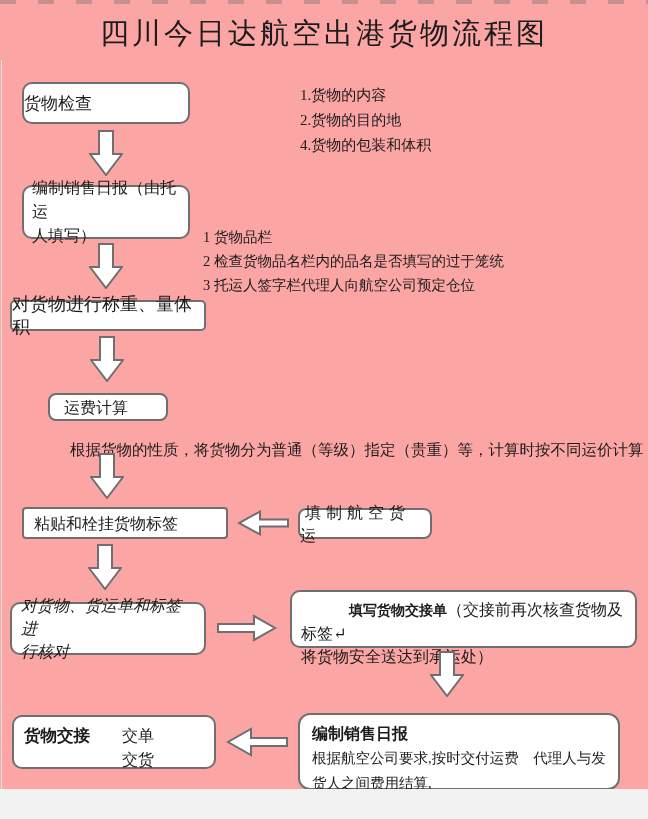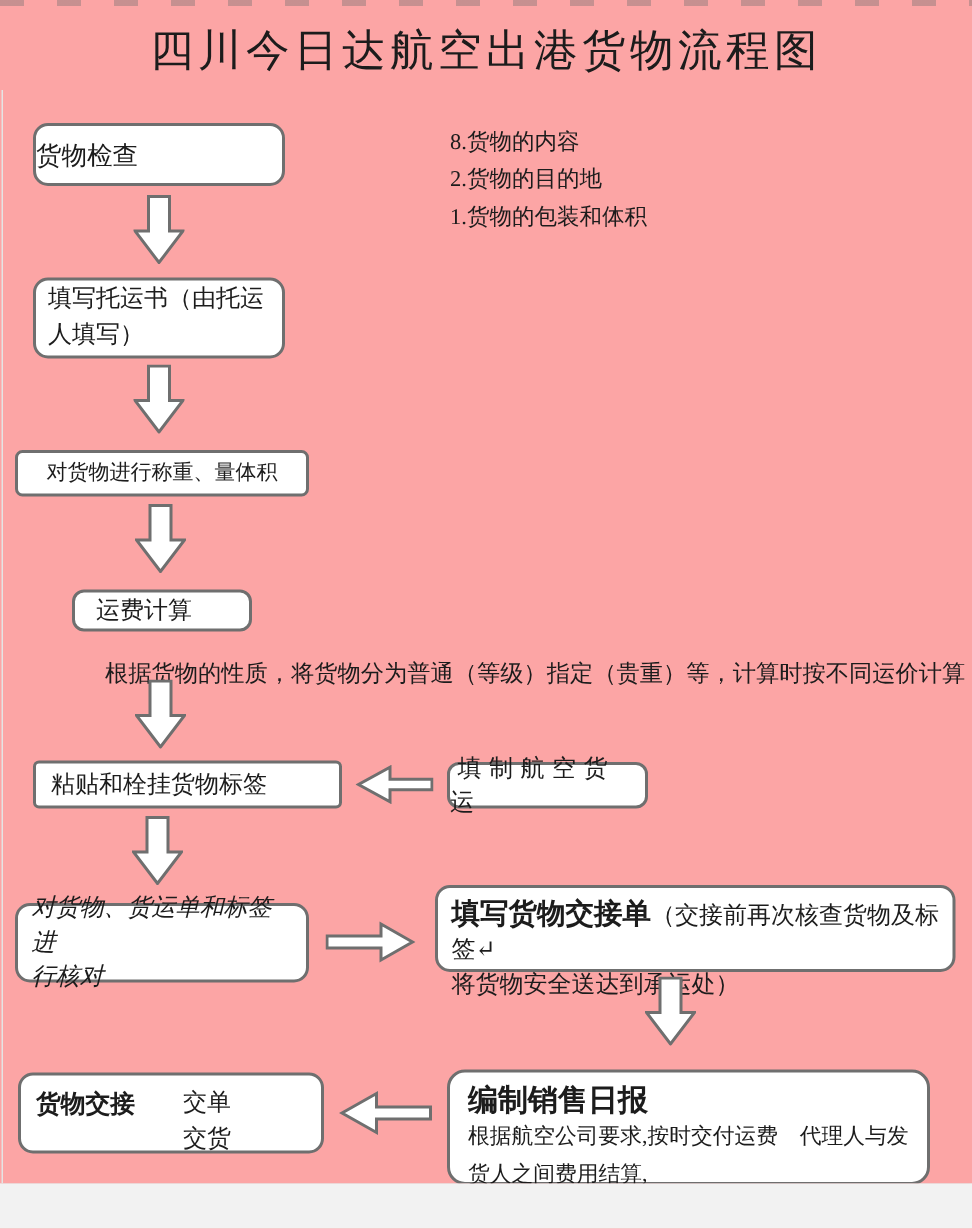"8.货物的内容" div { text: 8 -> 1 }
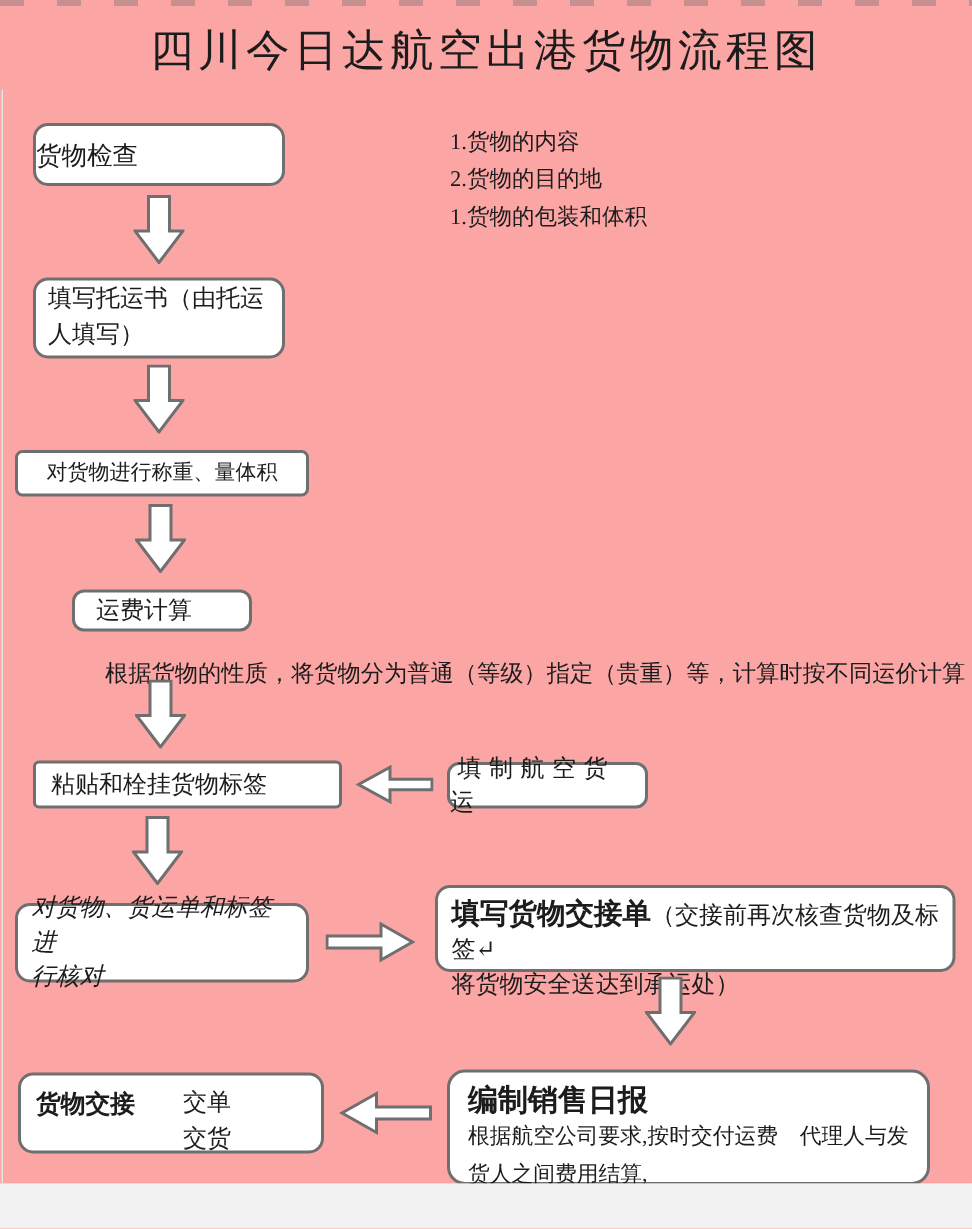"1.货物的包装和体积" div { text: 1 -> 4 }
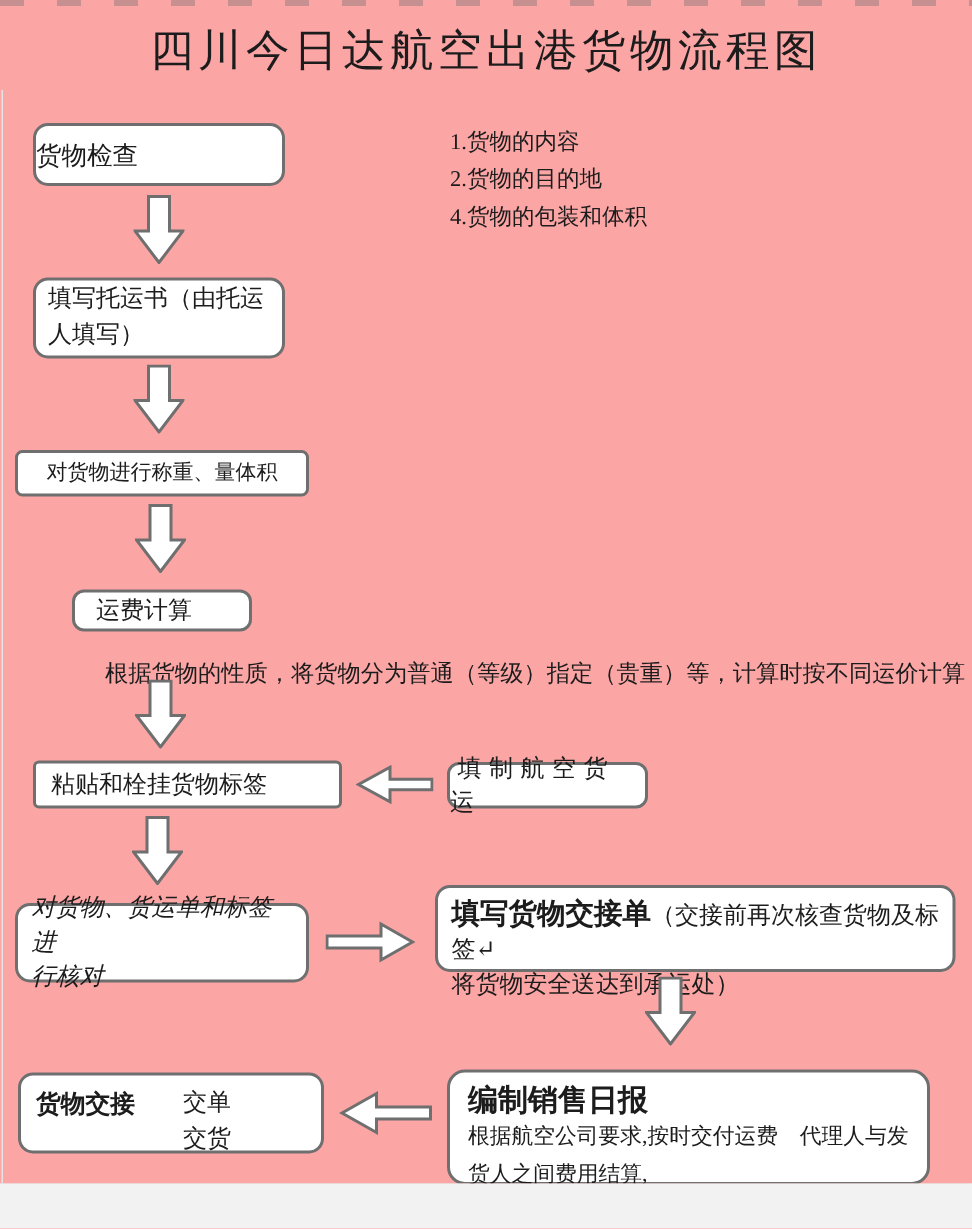"填写托运书（由托运" span.pre { text: 填写托运书 -> 编制销售日报 }
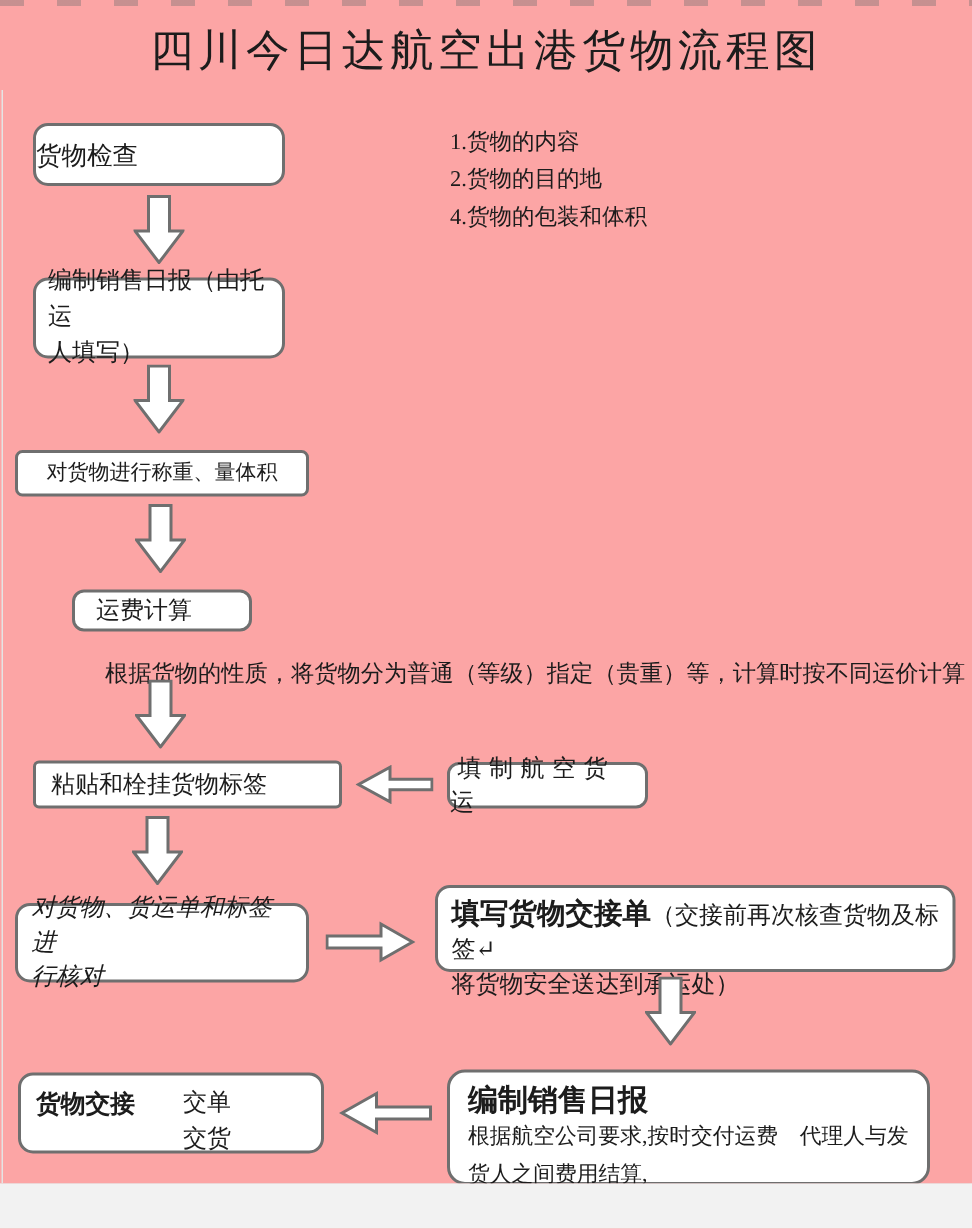"1 货物品栏" div.note { html: none -> <div> <div>1 货物品栏</div> <div>2 检查货物品名栏内的品名是否填写的过于笼统</div> <div>3 托运人签字栏代理人向航空公司预定仓位</div> </div> }
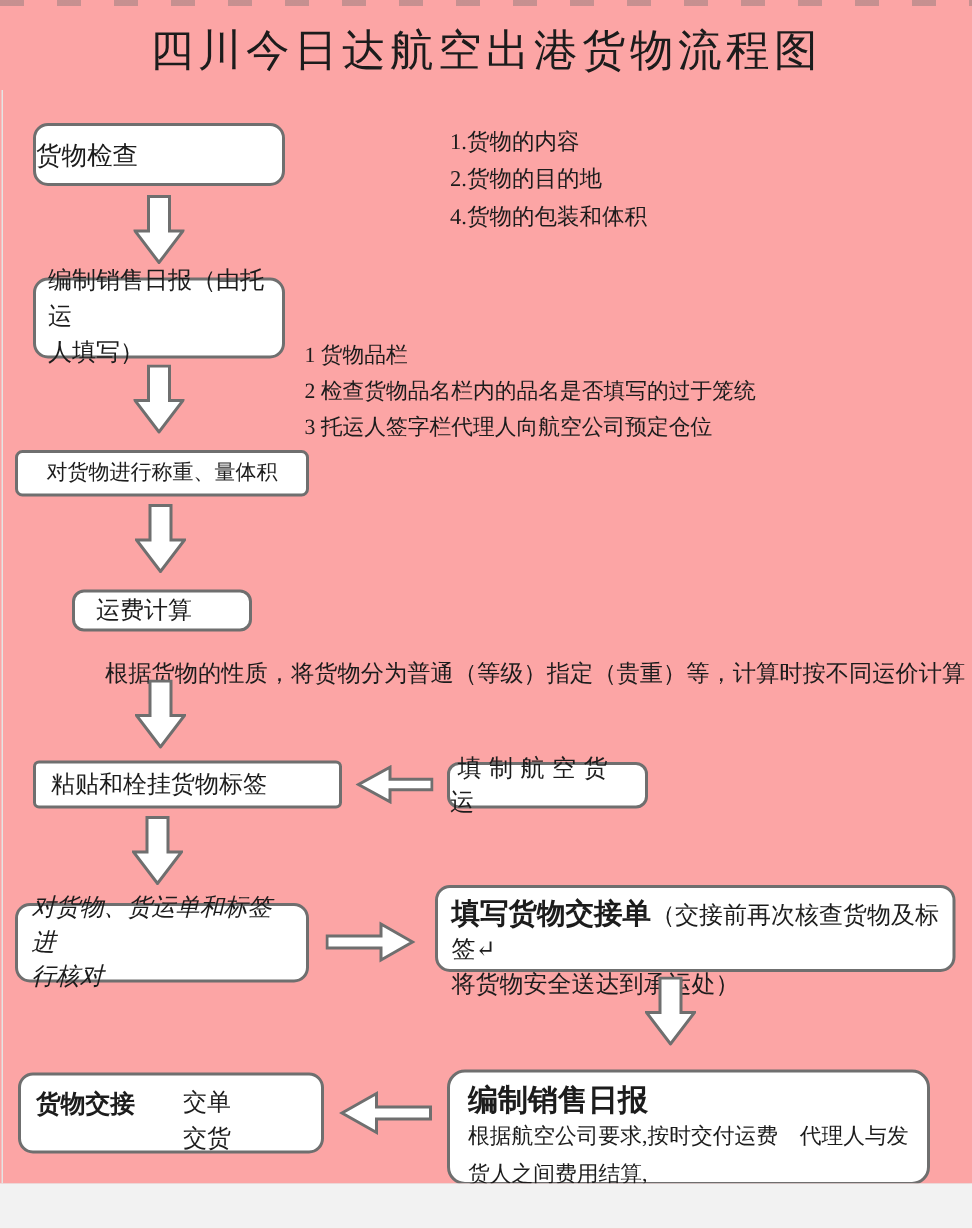"对货物进行称重、量体积" .b3 { font-size: 14px -> 18px }
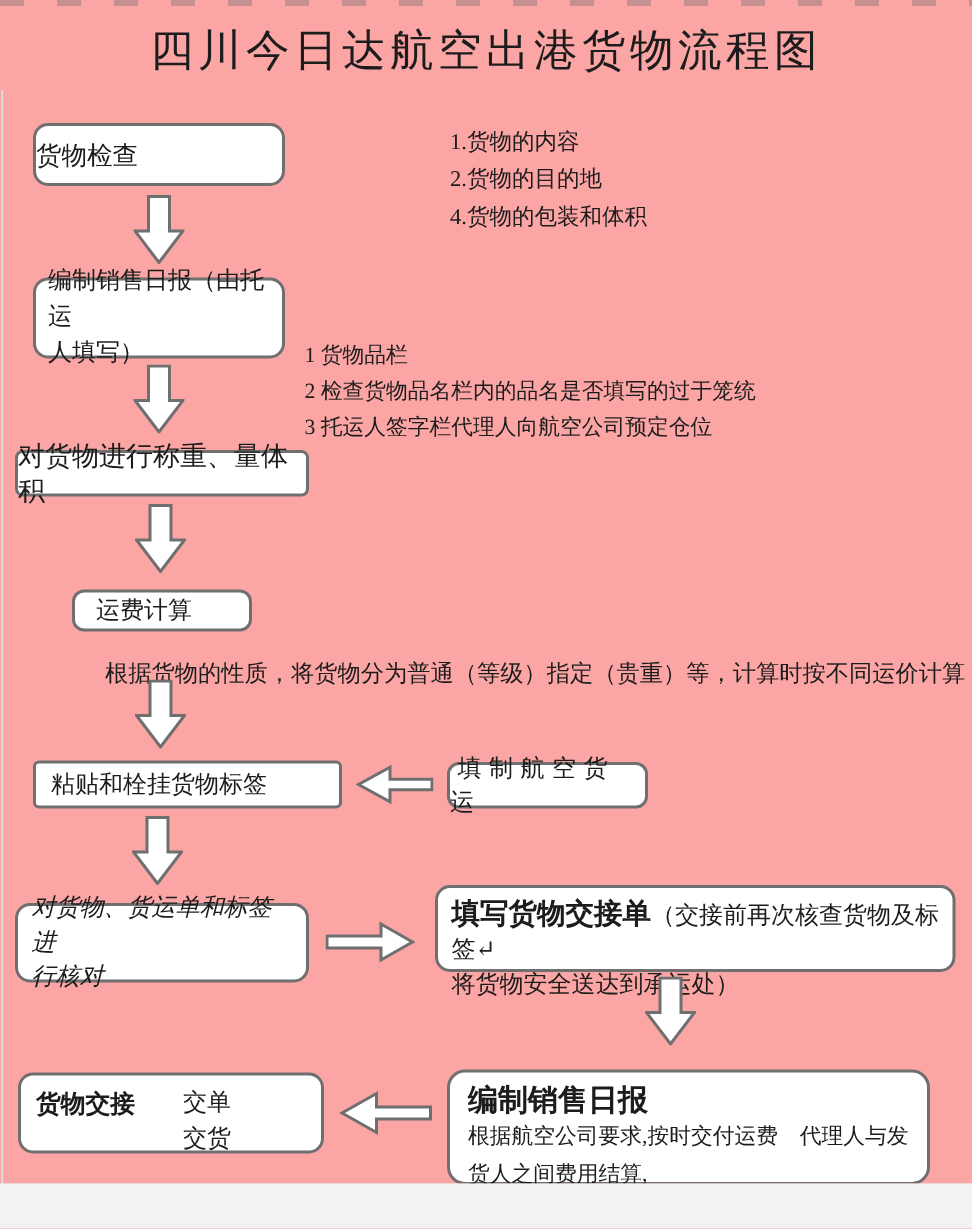"填写货物交接单" .b7 b { font-size: 19px -> 14px; margin-left: none -> 48px }
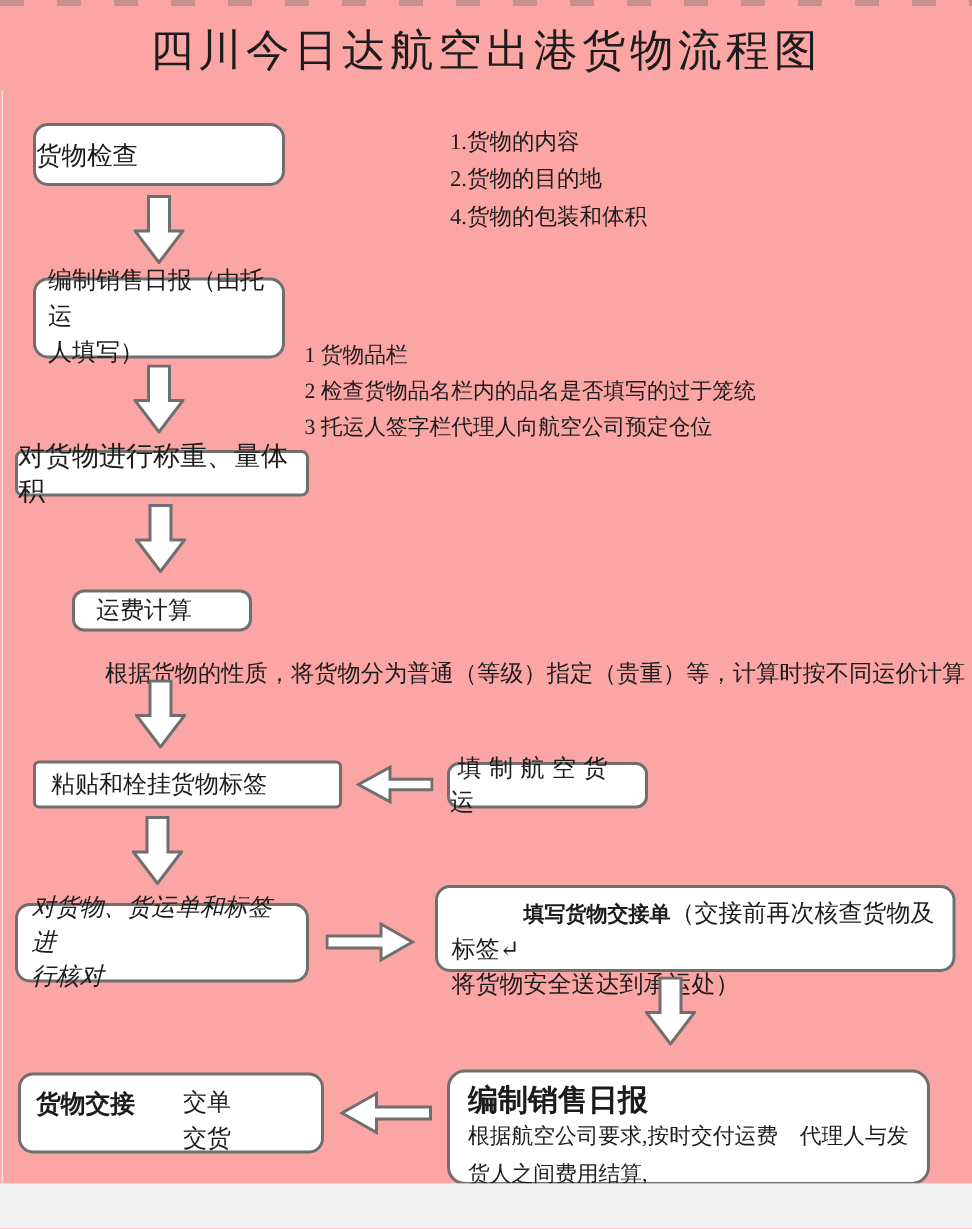"编制销售日报" .b10 b { font-size: 20px -> 16px }
